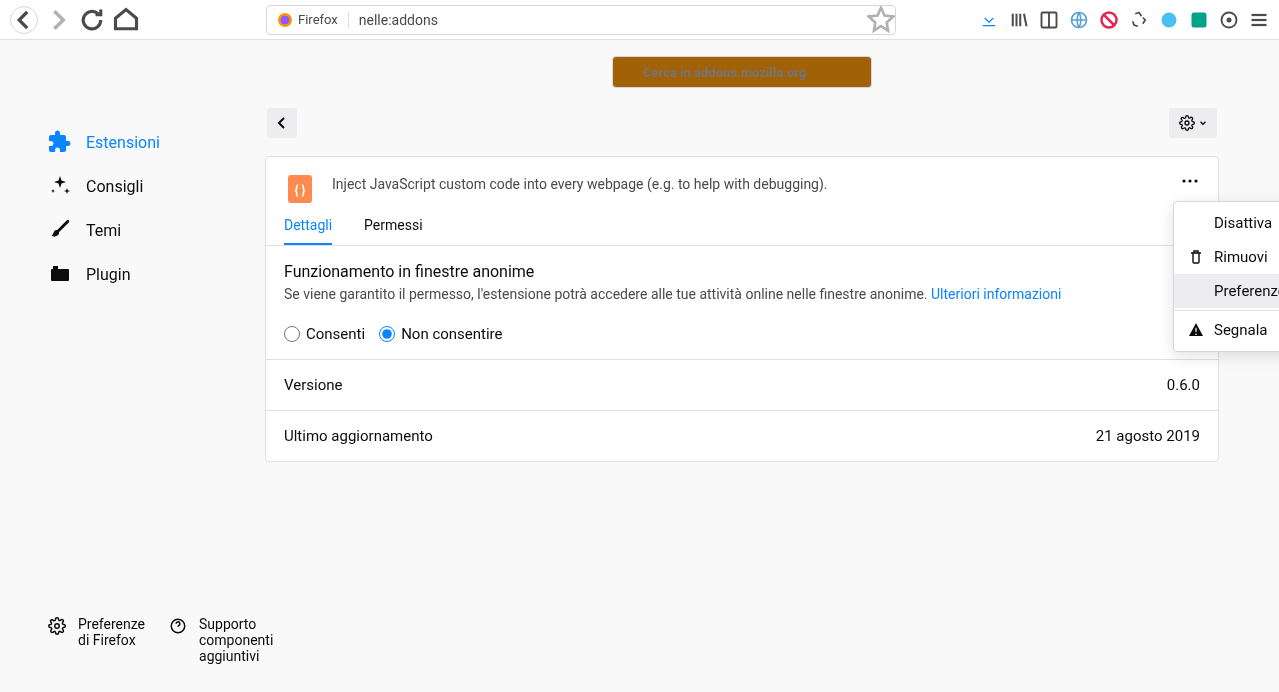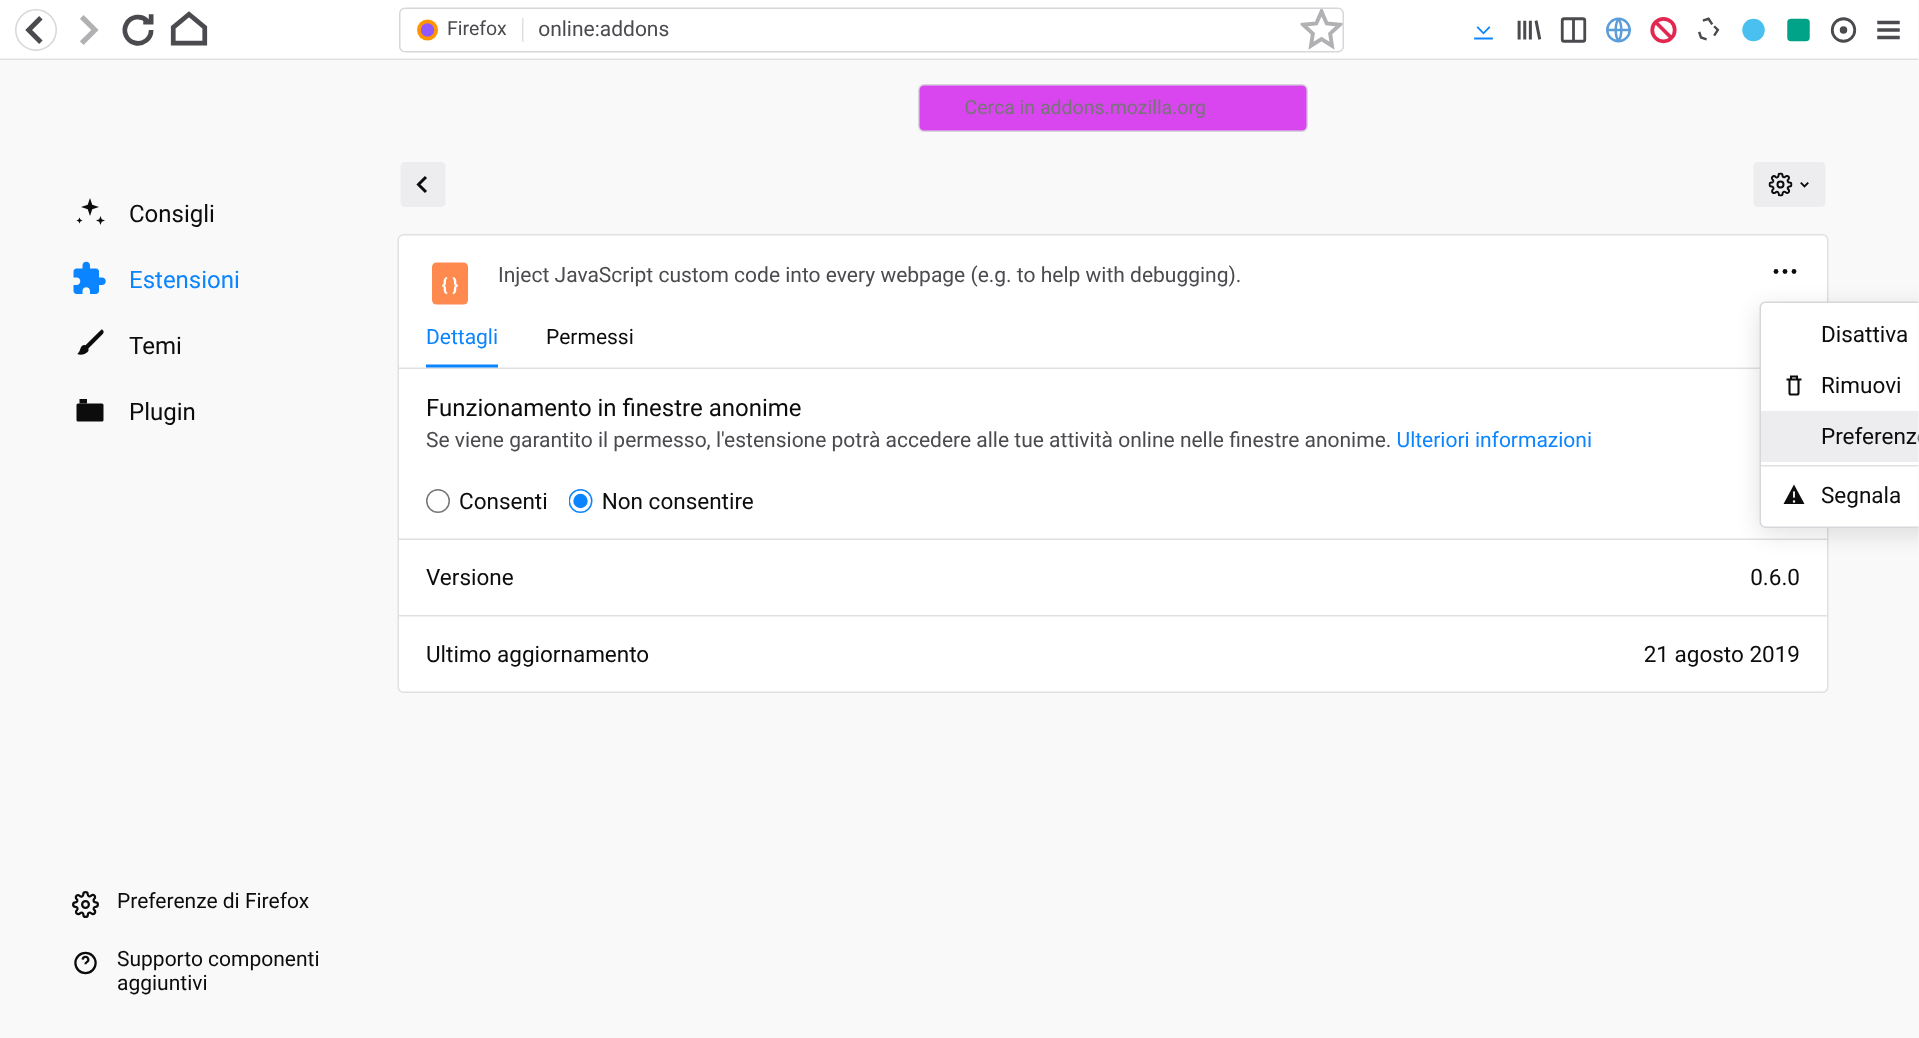"online:addons" div.url { text: online:addons -> nelle:addons }
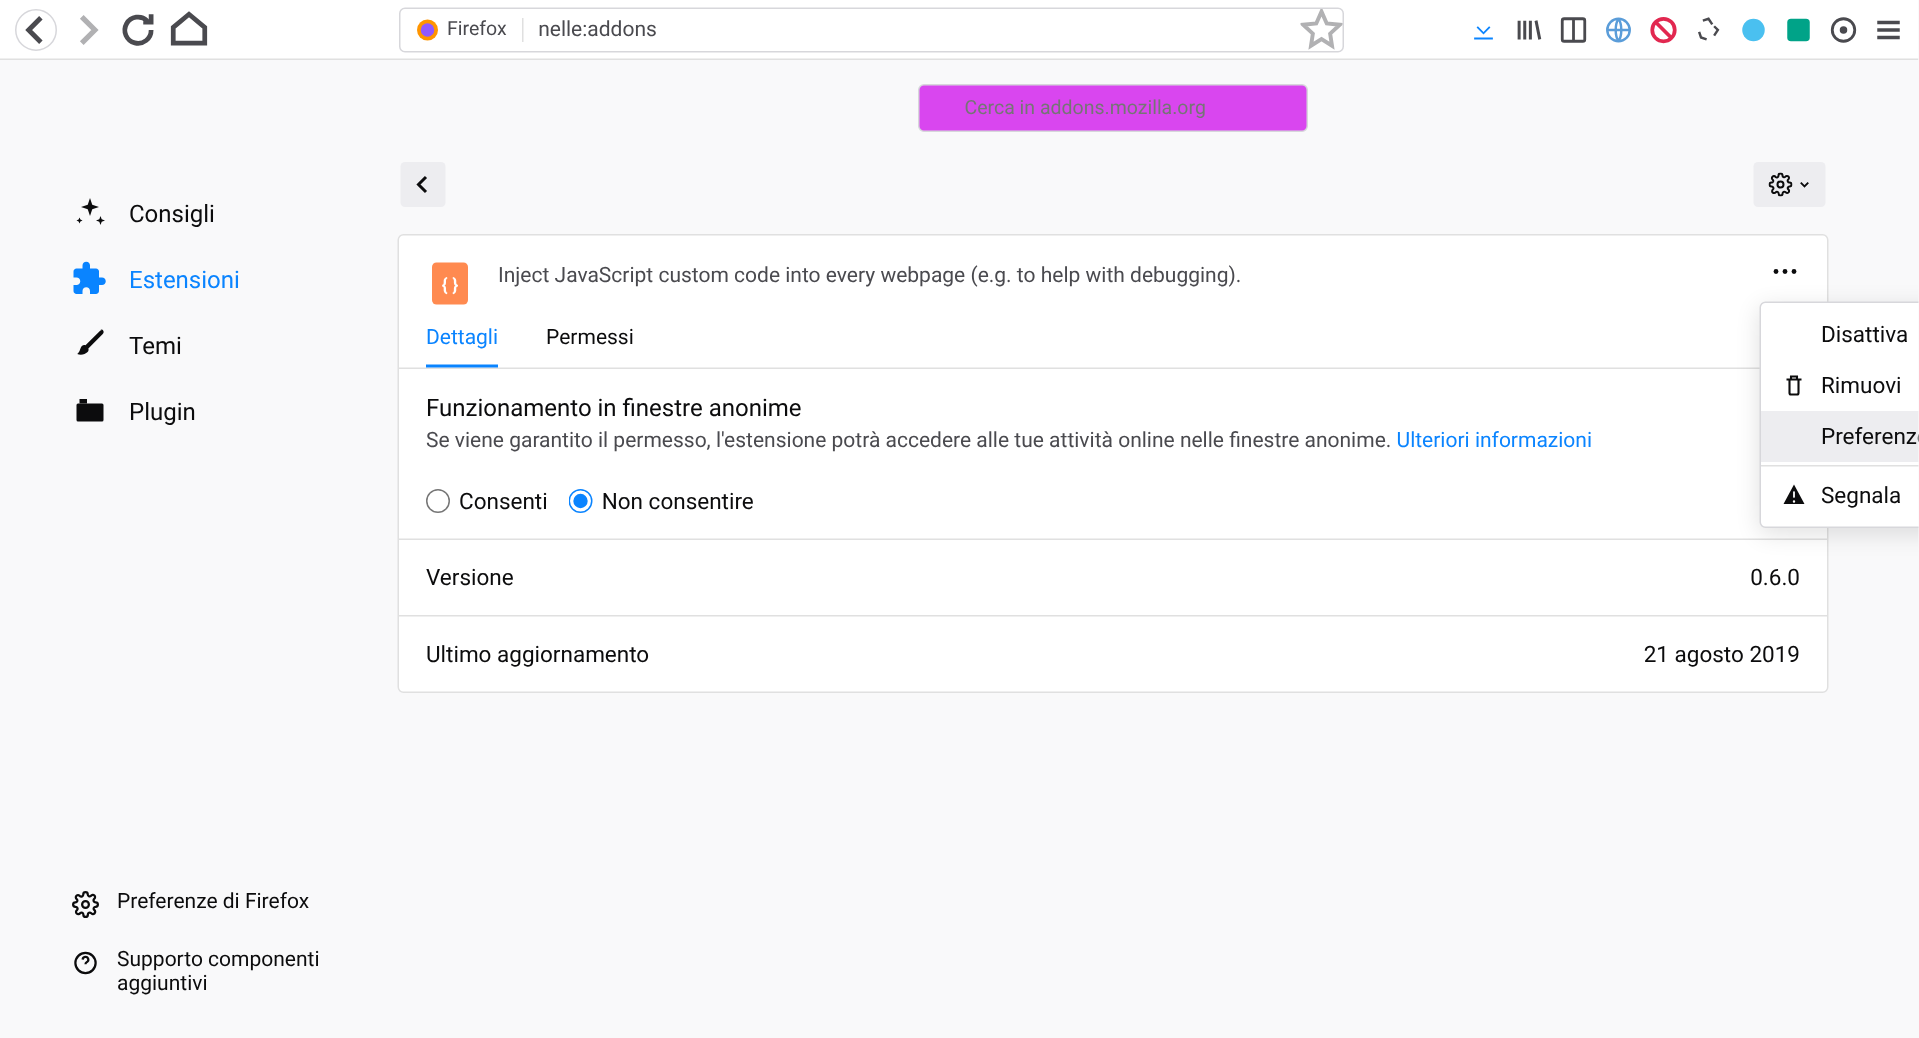"Cerca in addons.mozilla.org" .search-input { background: #d946ef -> #a16207; font-weight: none -> bold }
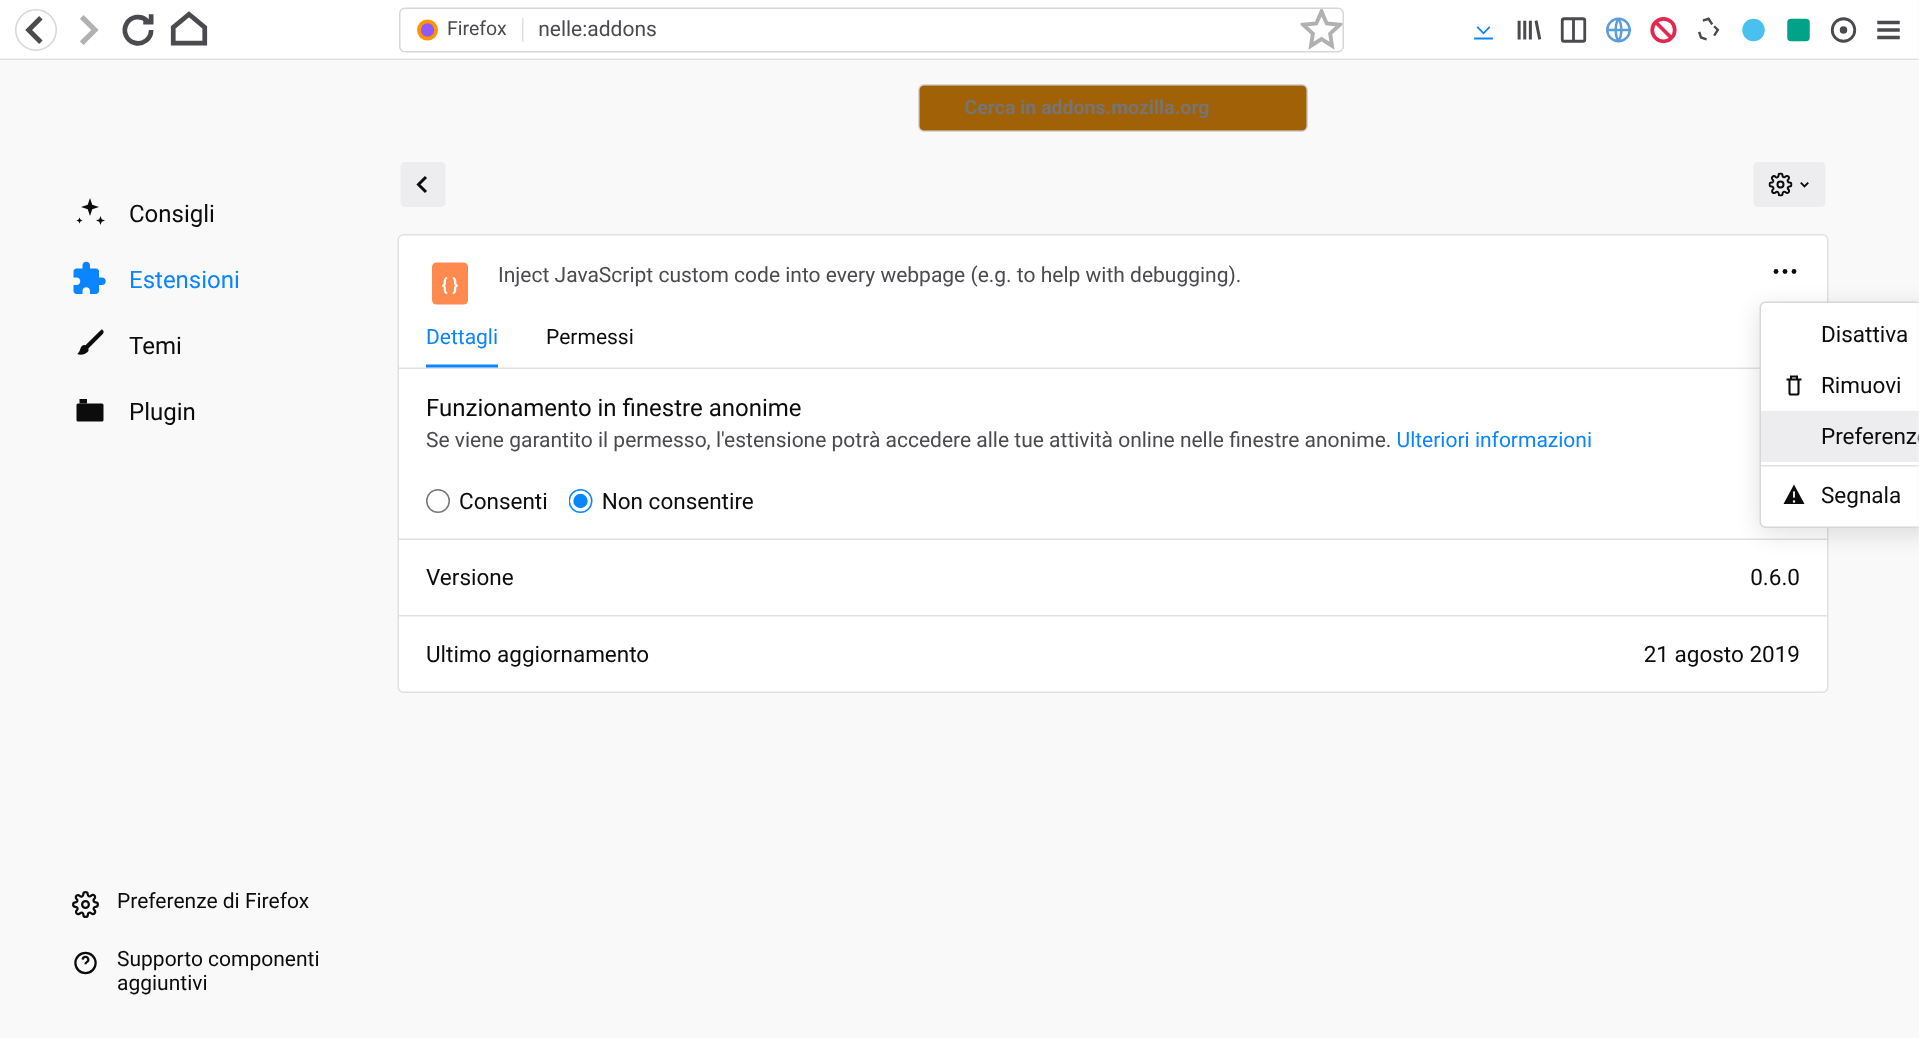"Consigli" div.sidebar-item { order: before "Estensioni" -> after "Estensioni" }
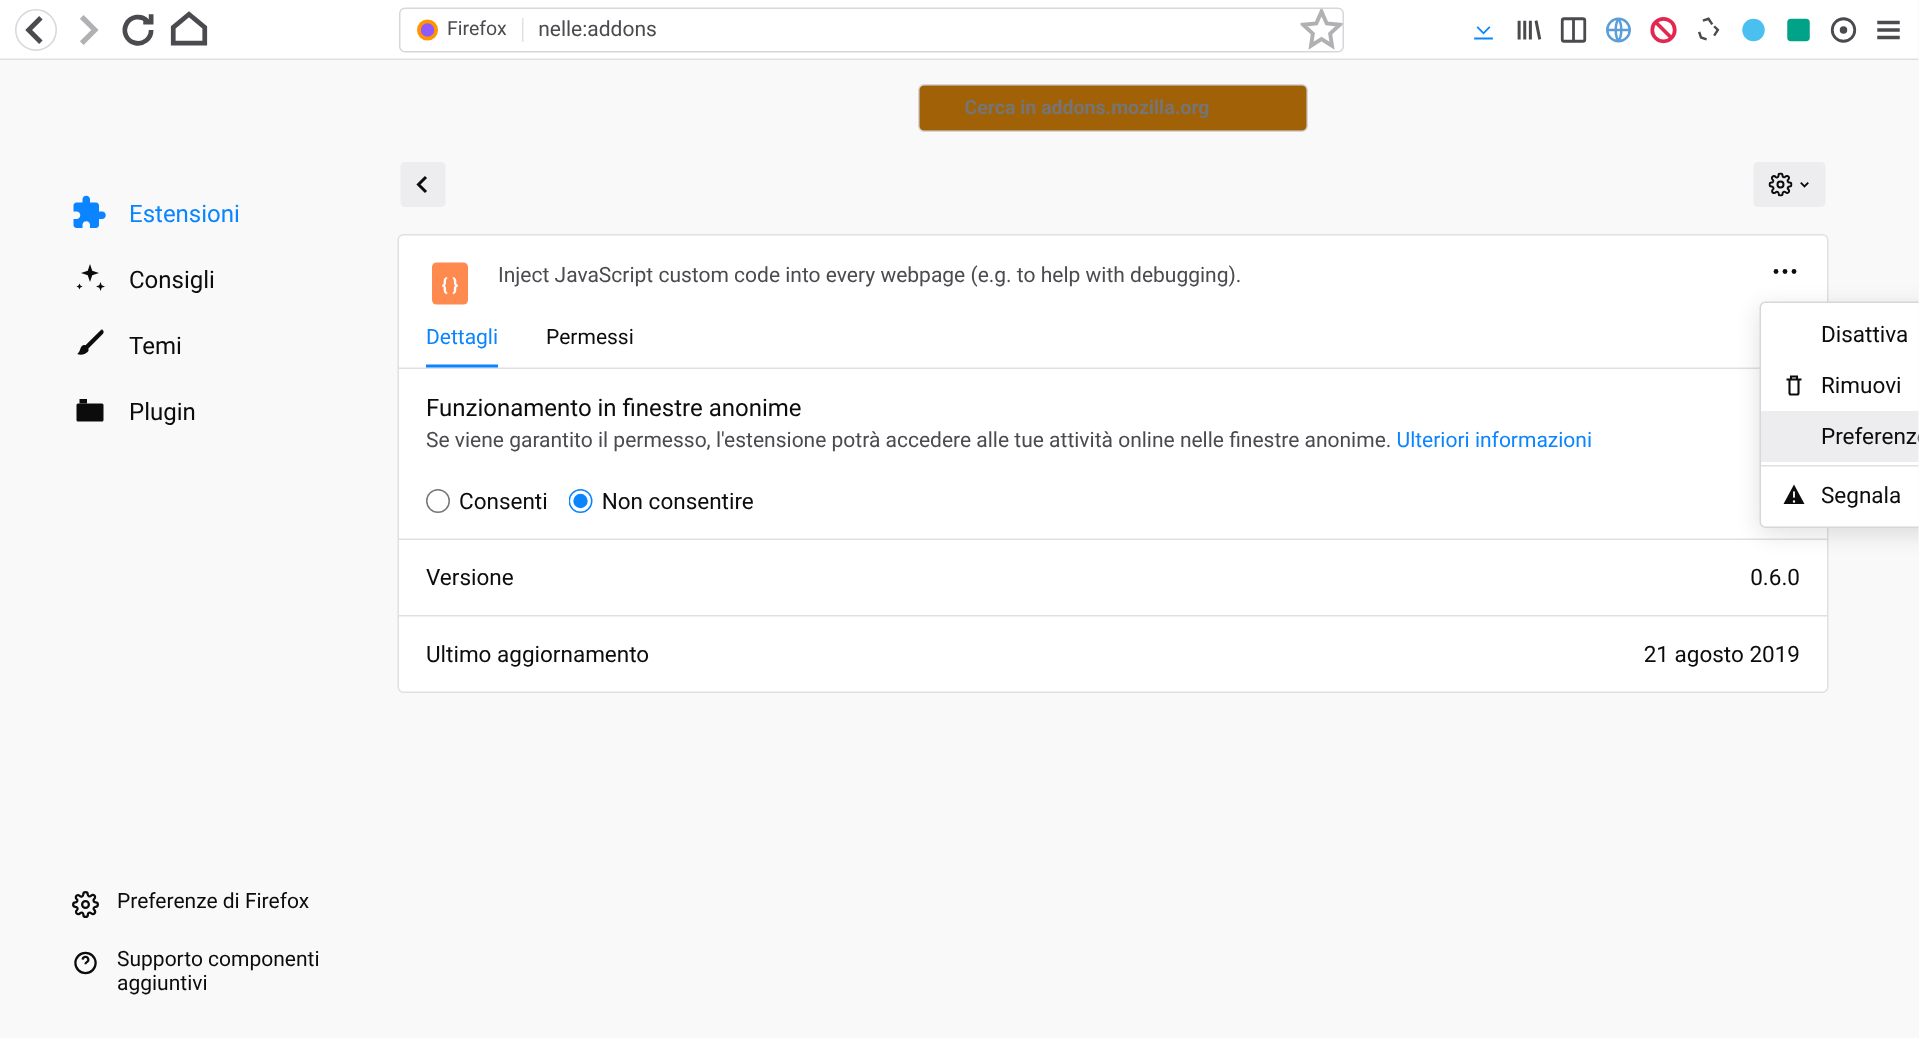"Preferenze di Firefox" .sidebar-bottom { flex-direction: column -> row }
